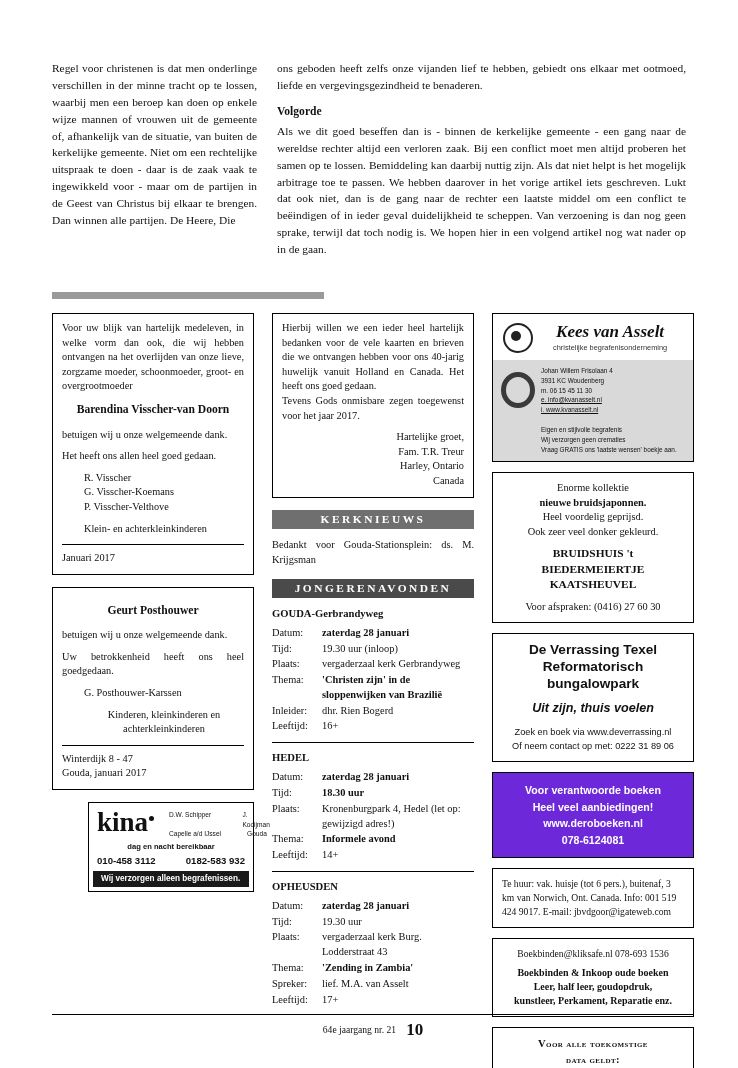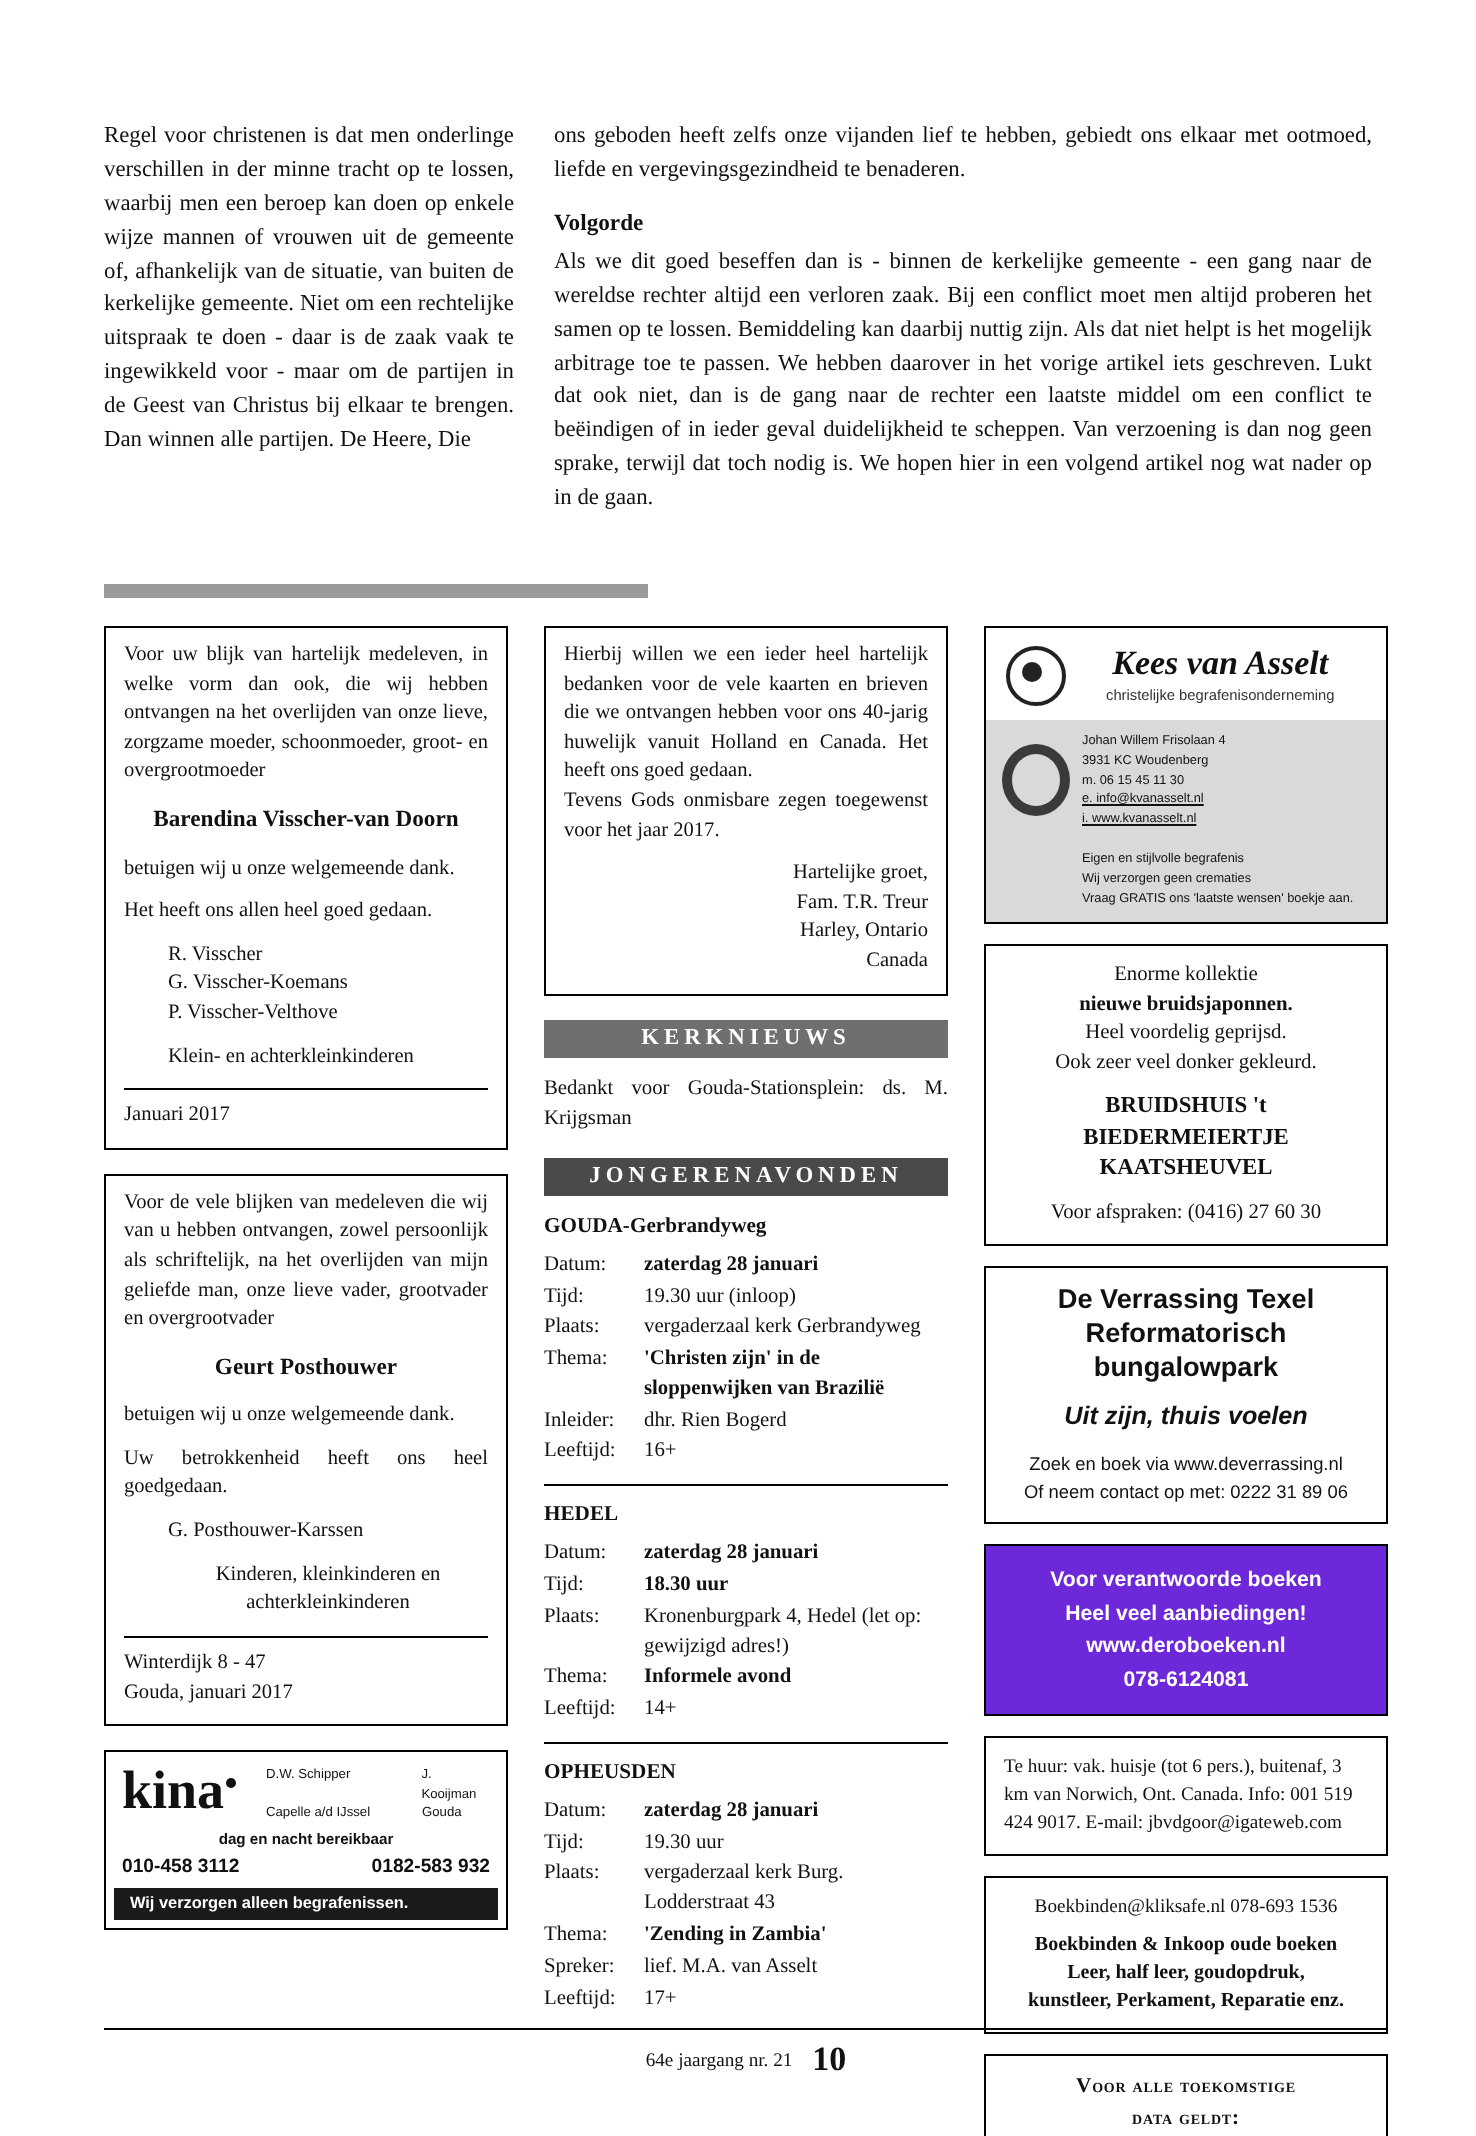"Voor de vele blijken van" p { html: <p>Voor de vele blijken van medeleven die wij van u hebben ontvangen, zowel persoonlijk als schriftelijk, na het overlijden van mijn geliefde man, onze lieve vader, grootvader en overgrootvader</p> -> none }
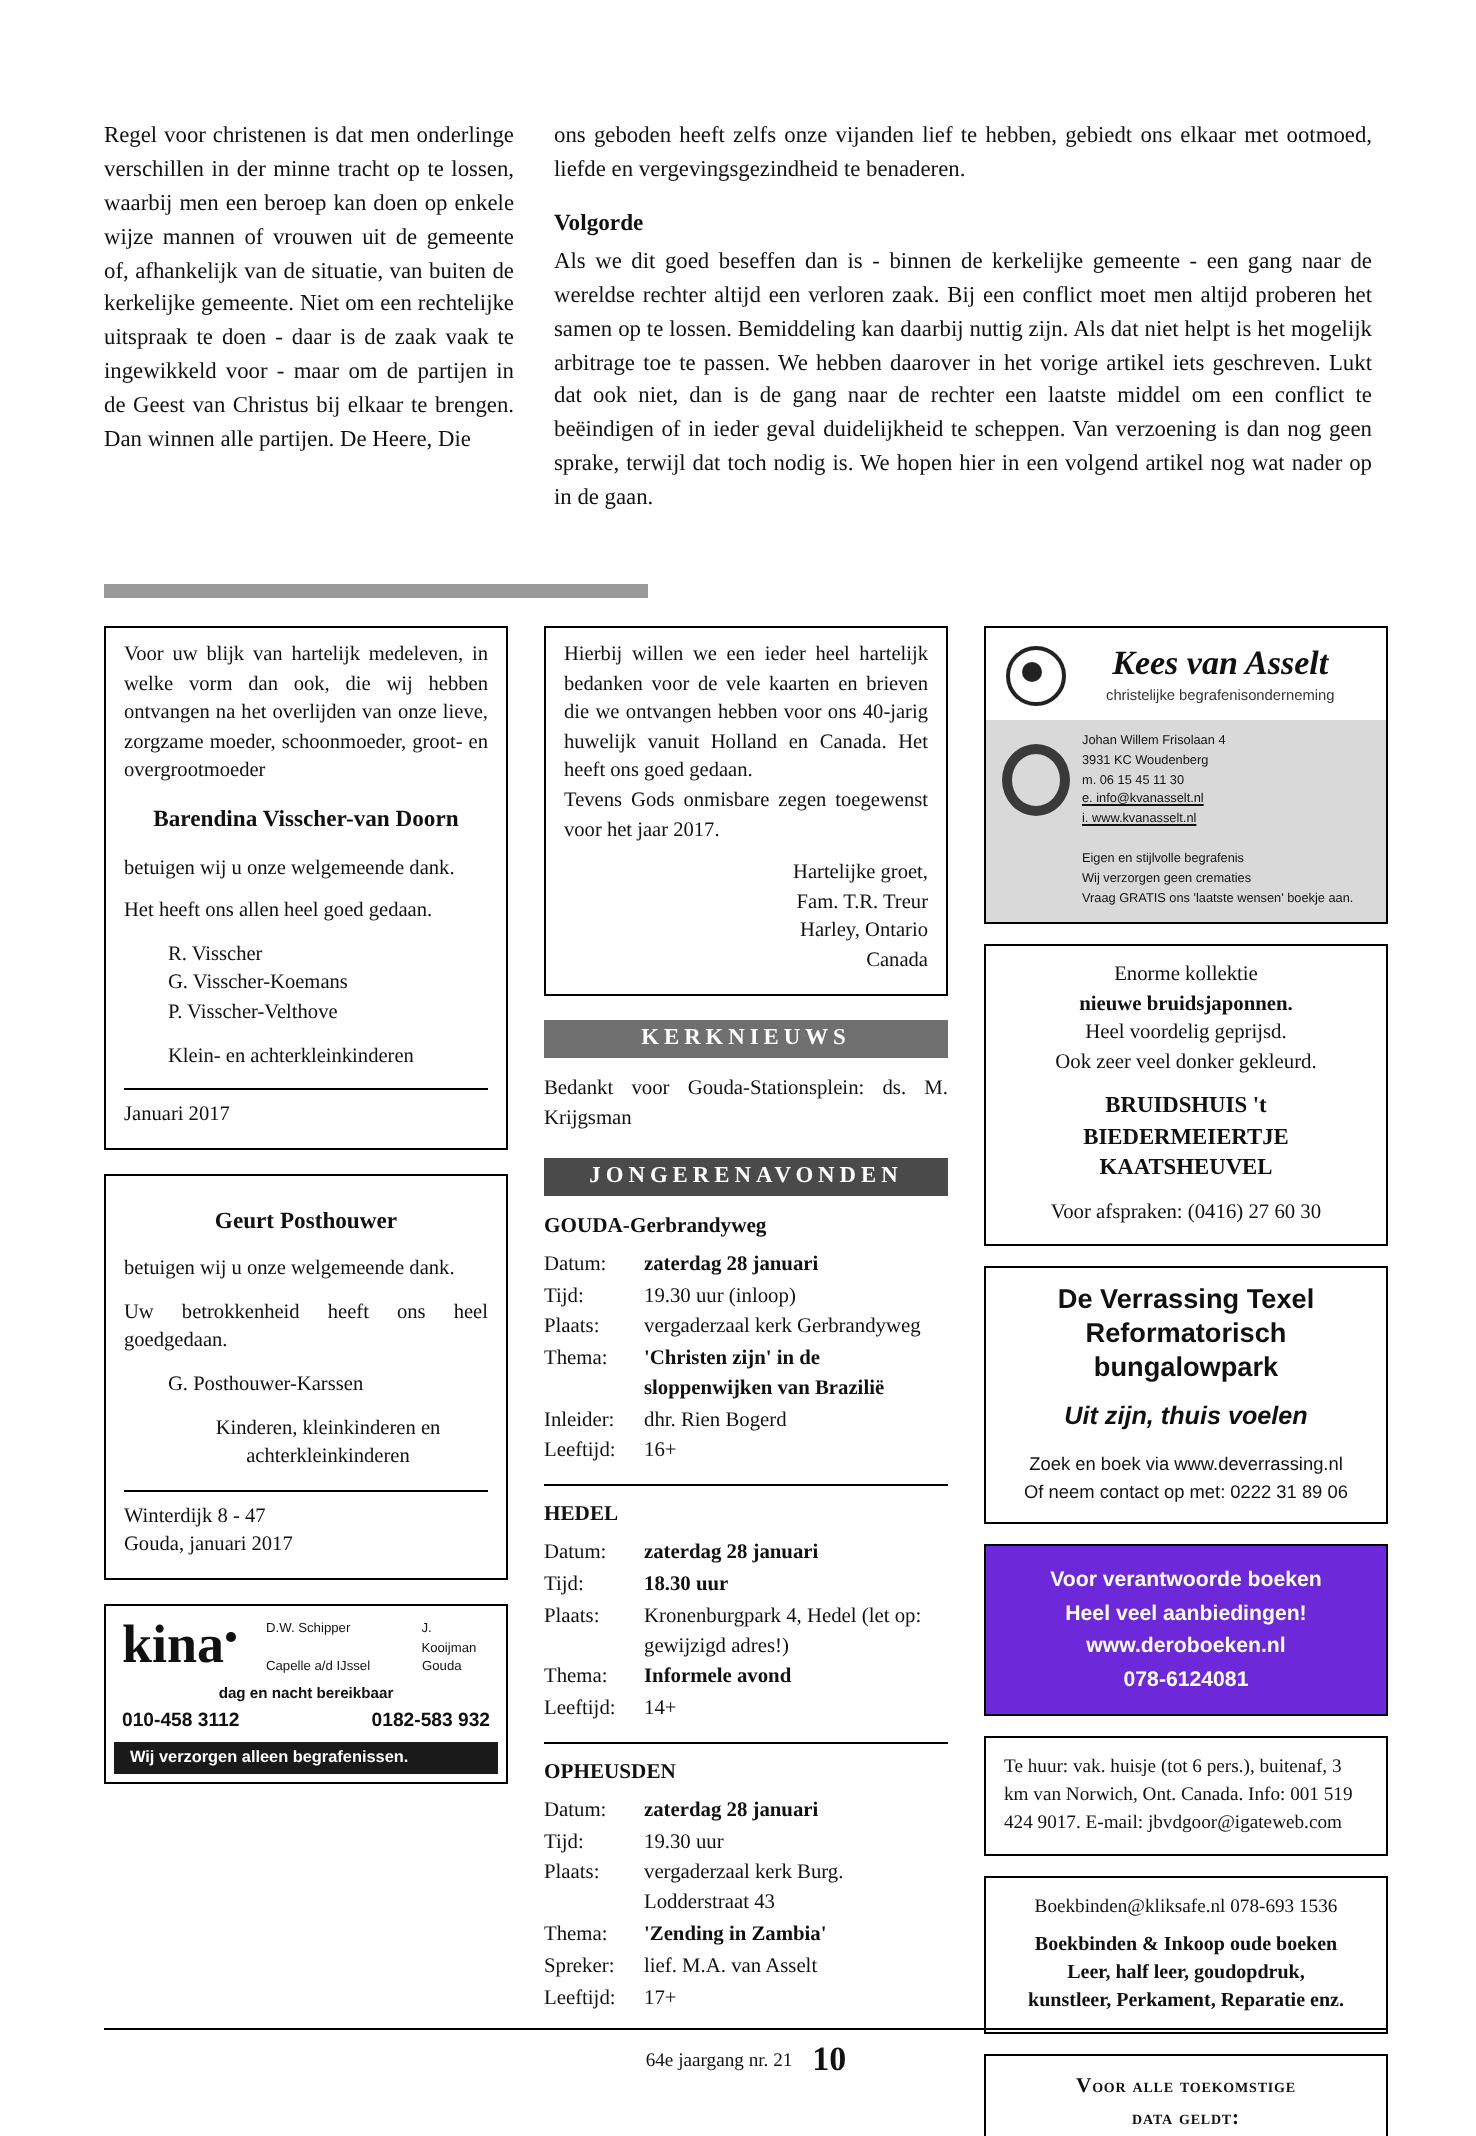"kina" .kina { margin-left: none -> 36px }
